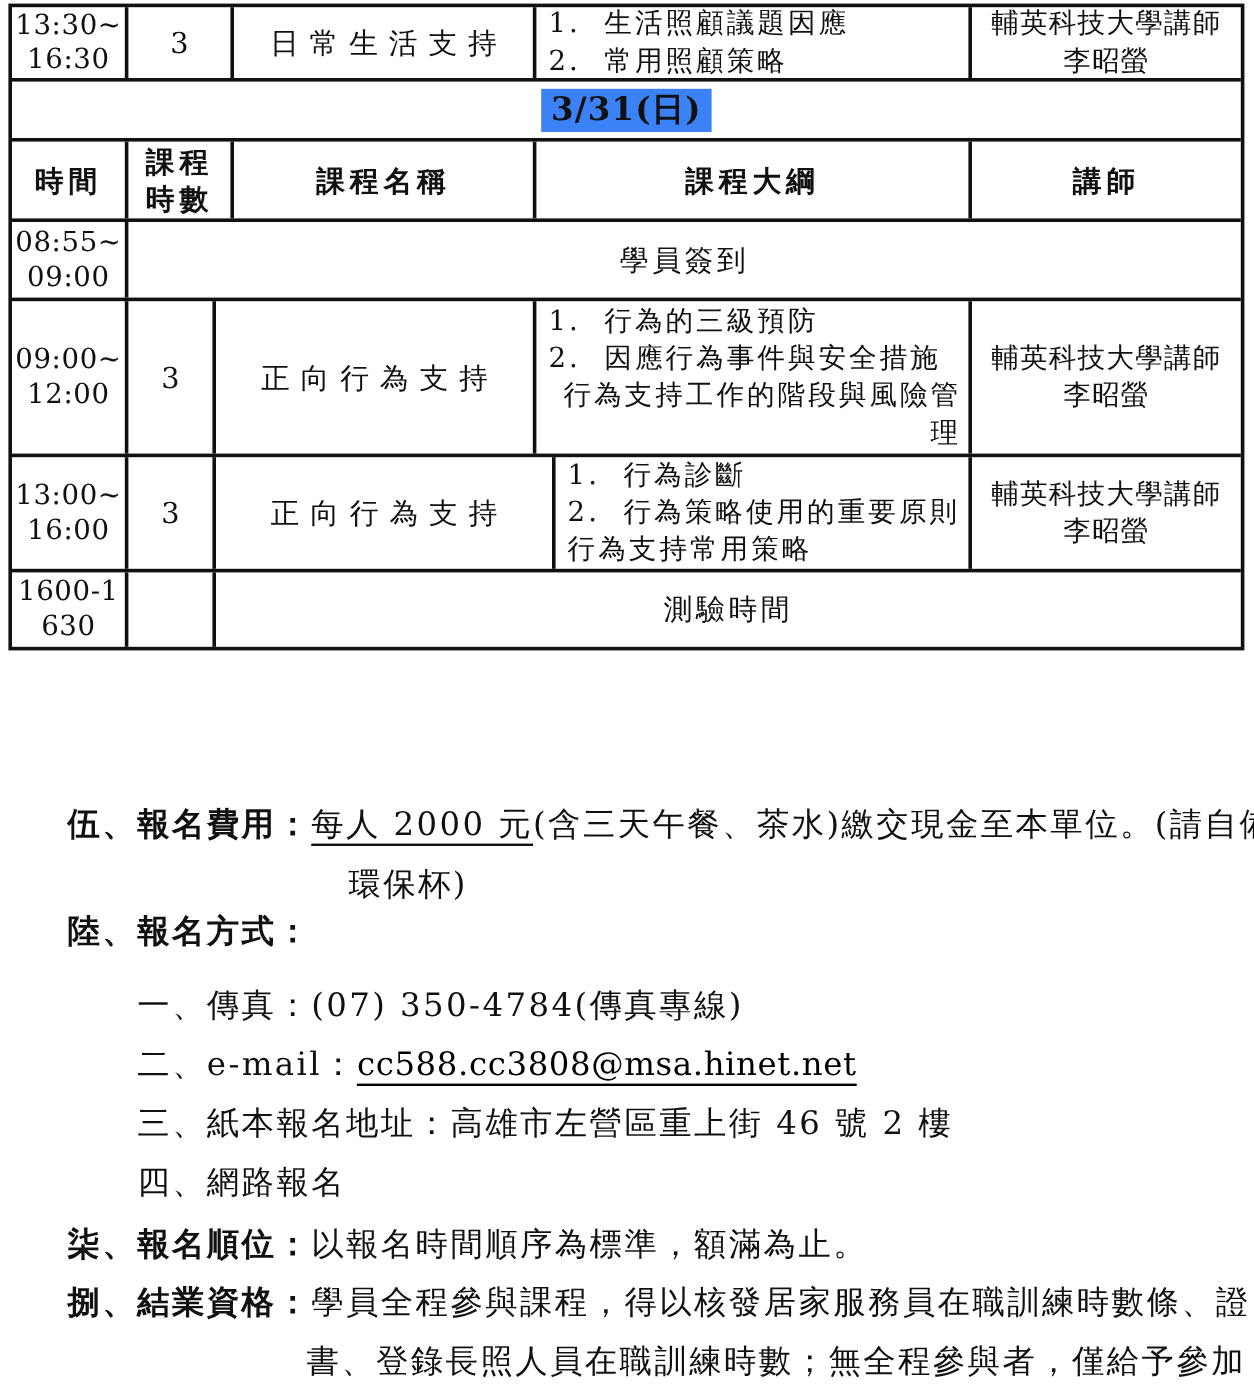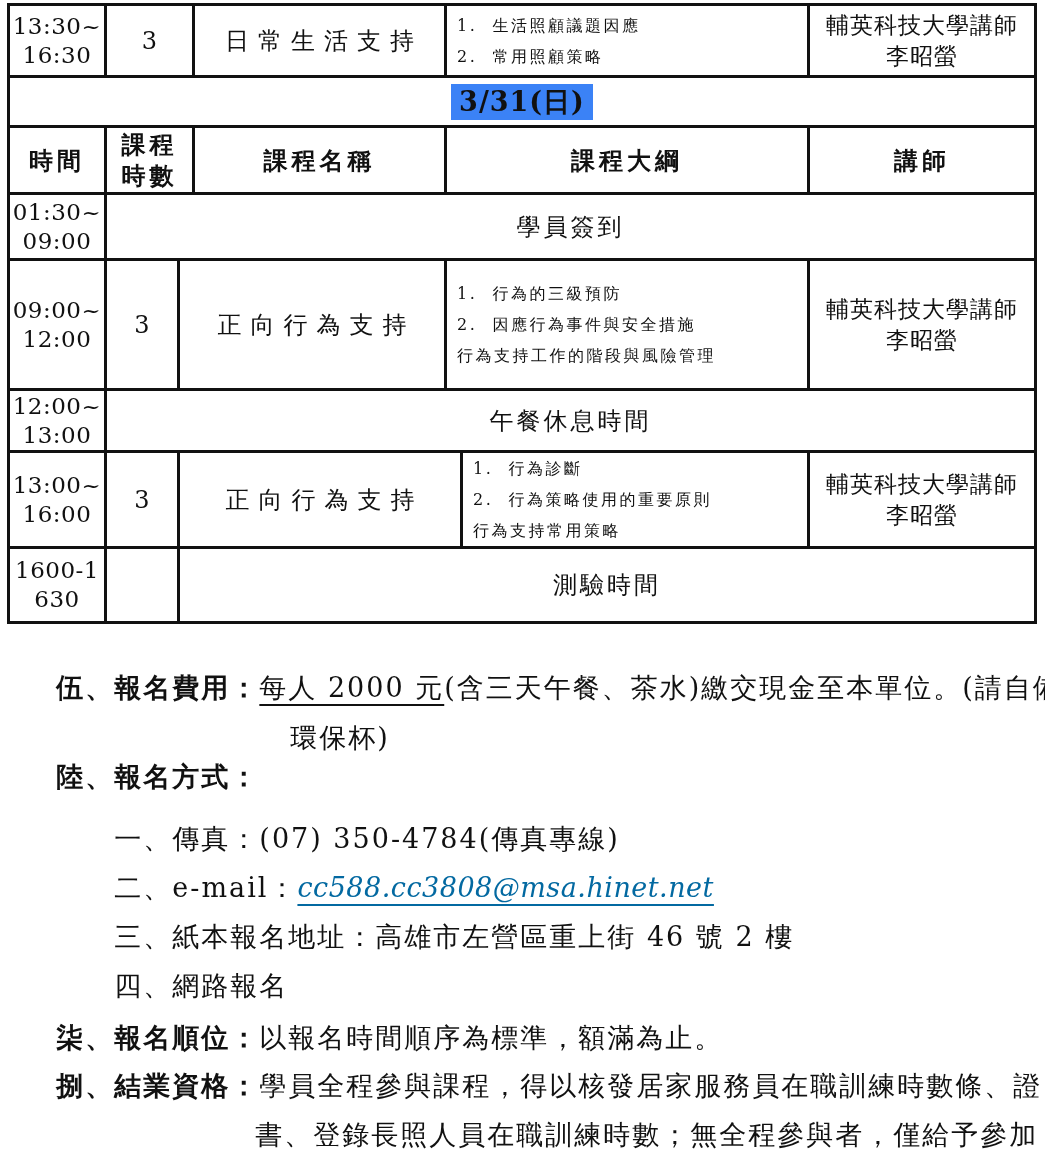"13:30~" .r-prev { height: 72px -> 62px }
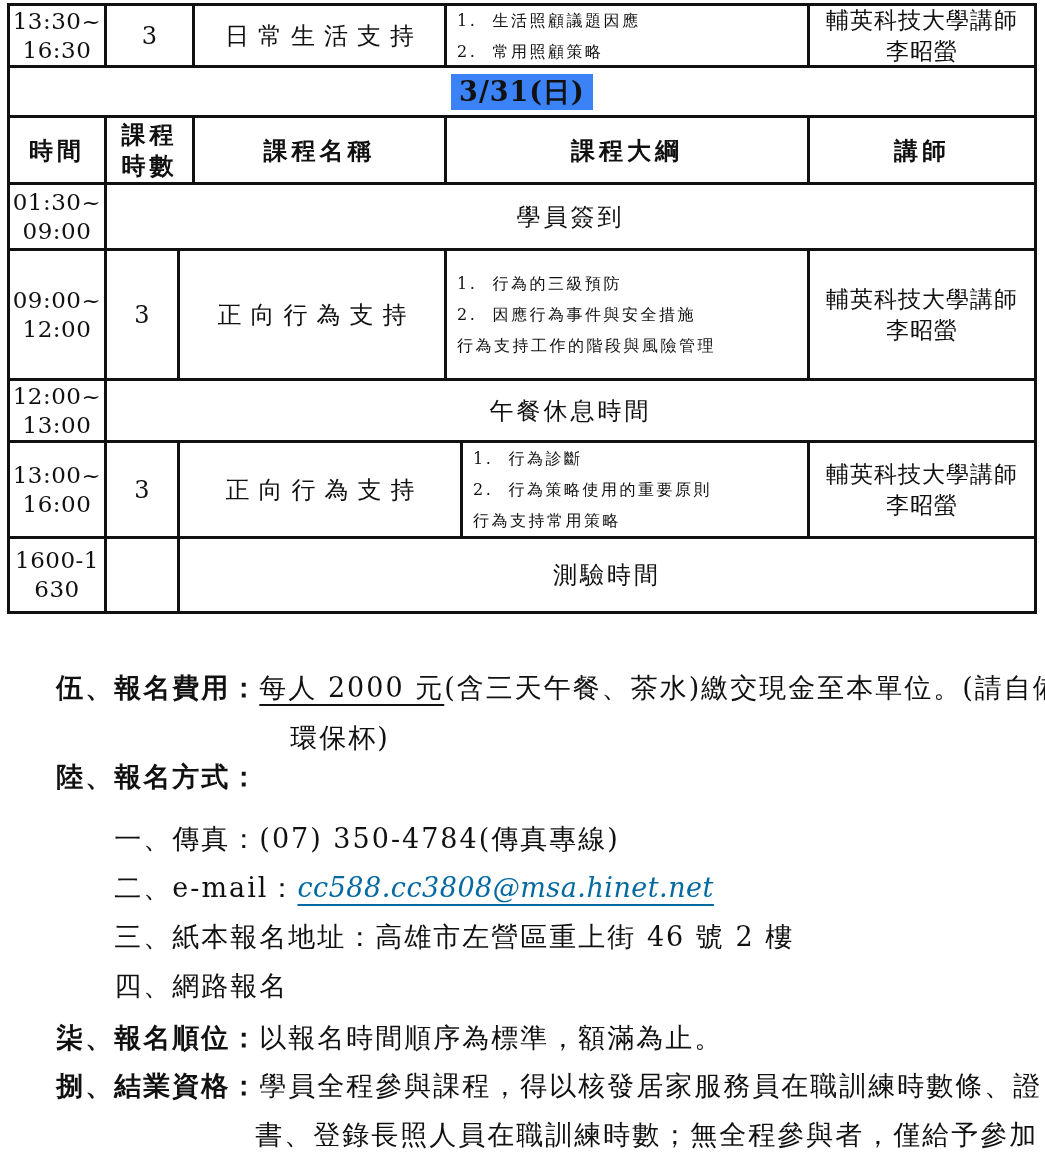"1. 生活照顧議題因應" .t-outline { font-size: 16px -> 23px }
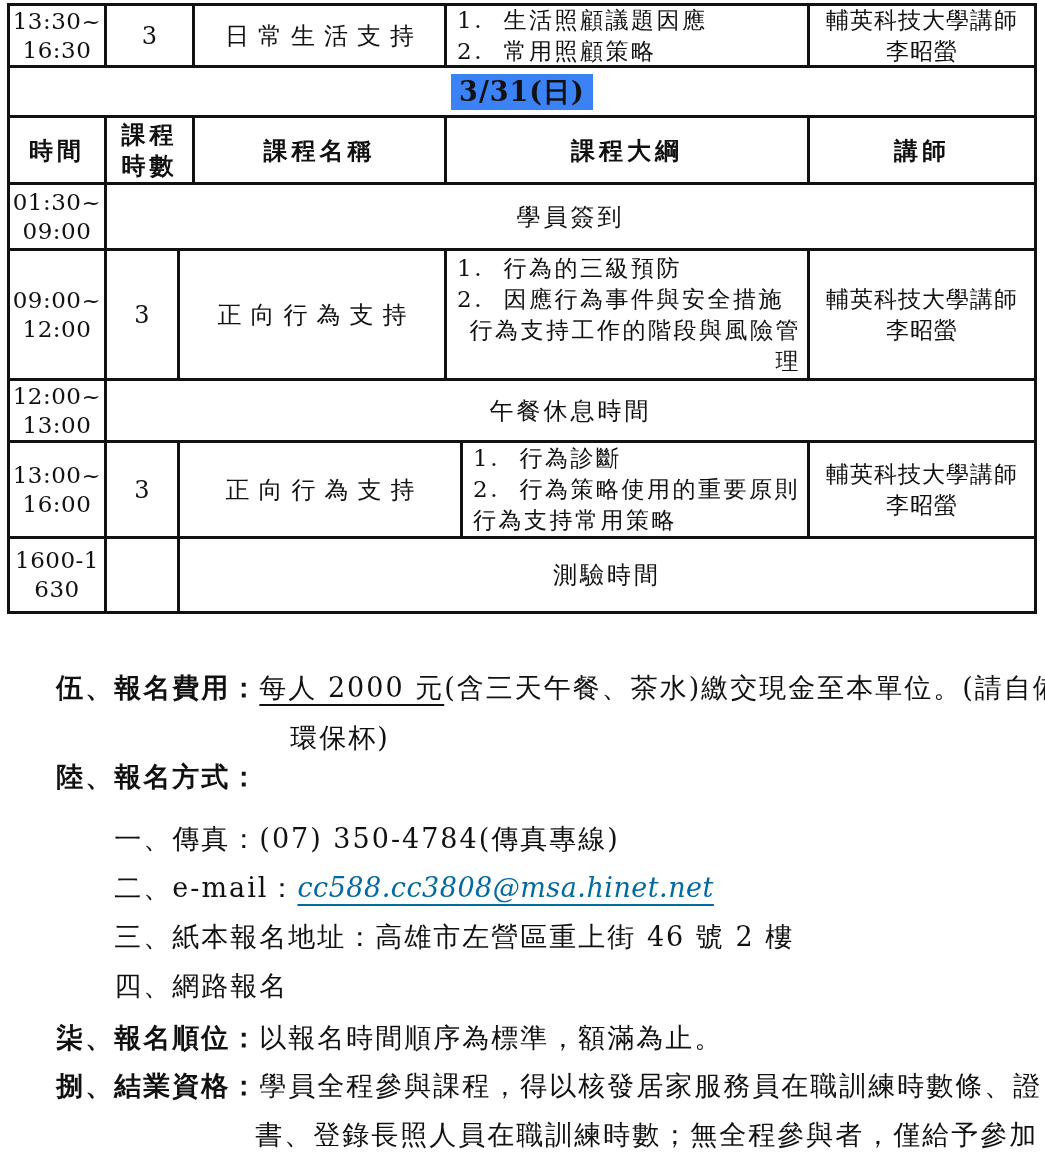"01:30~" div.t-time { text: 01:30 -> 08:55 }
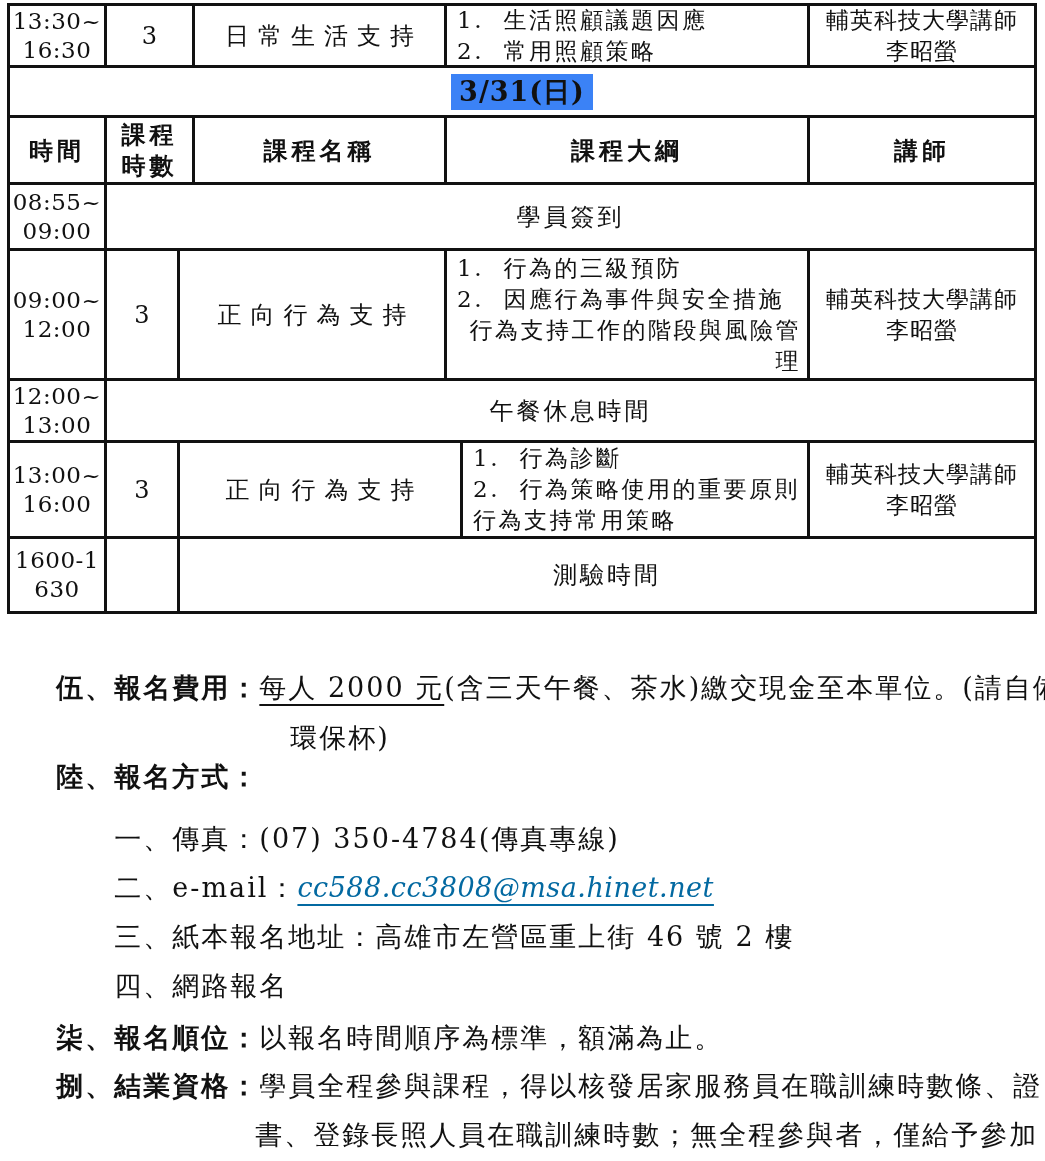"12:00~" div.trow { html: <div> <div> <div>12:00~</div> <div>13:00</div> </div> <div> <div>午餐休息時間</div> </div> </div> -> none }
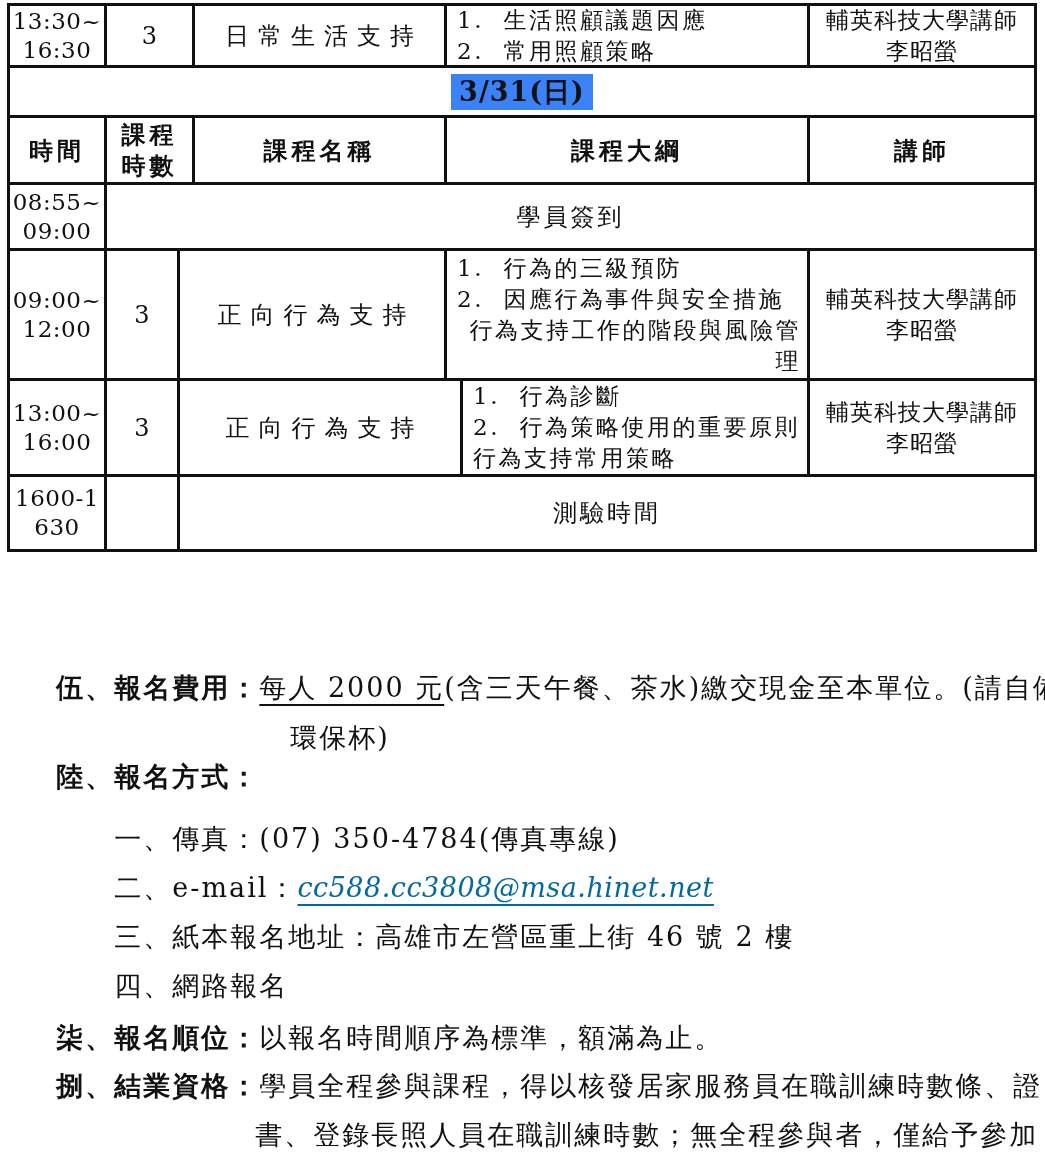"1600-1" .r-test { height: 72px -> 62px }
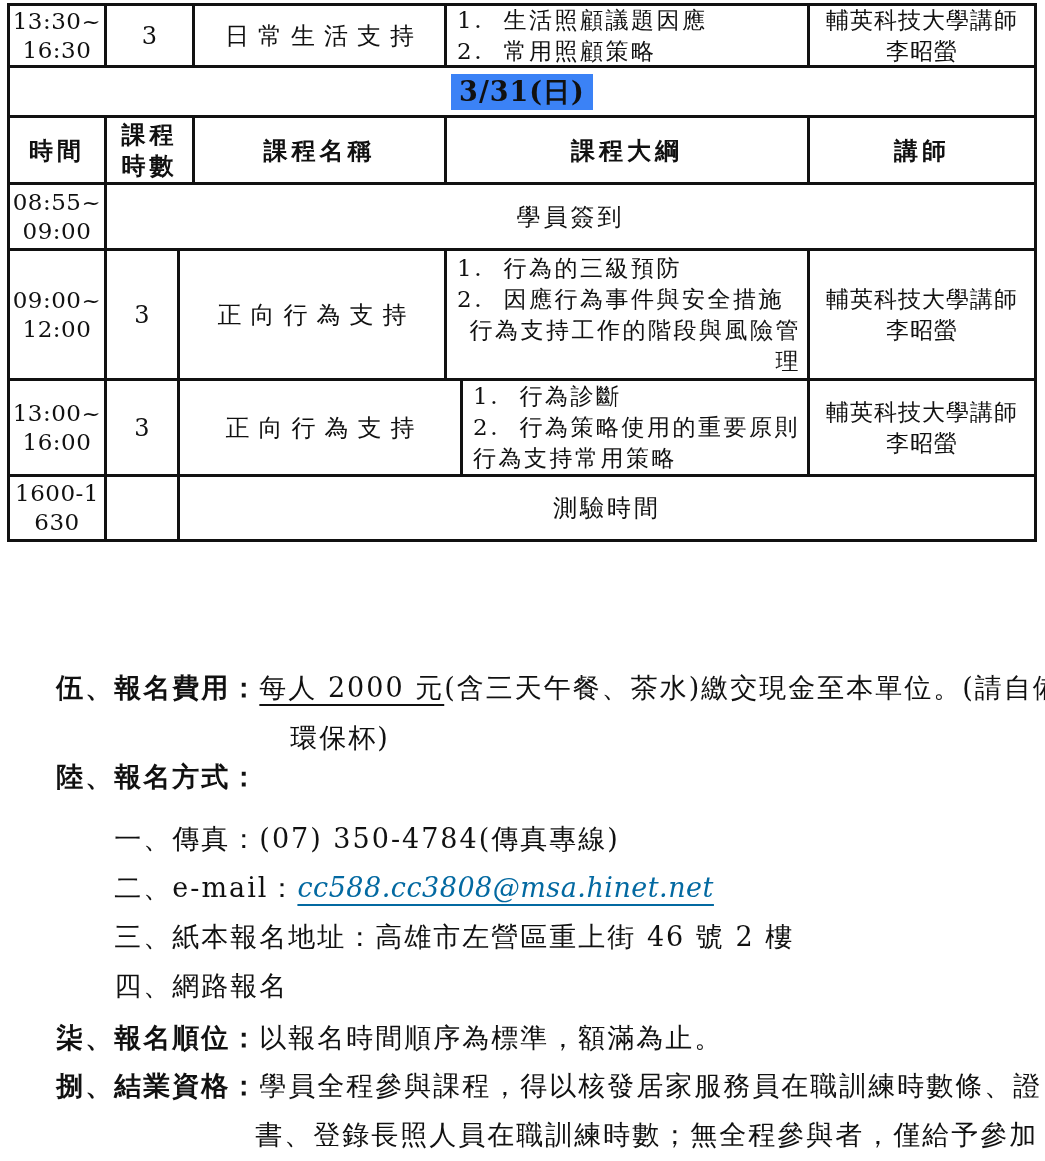"cc588.cc3808@msa.hinet.net" a.link { color: #0369a1 -> #000000; font-style: italic -> none }
